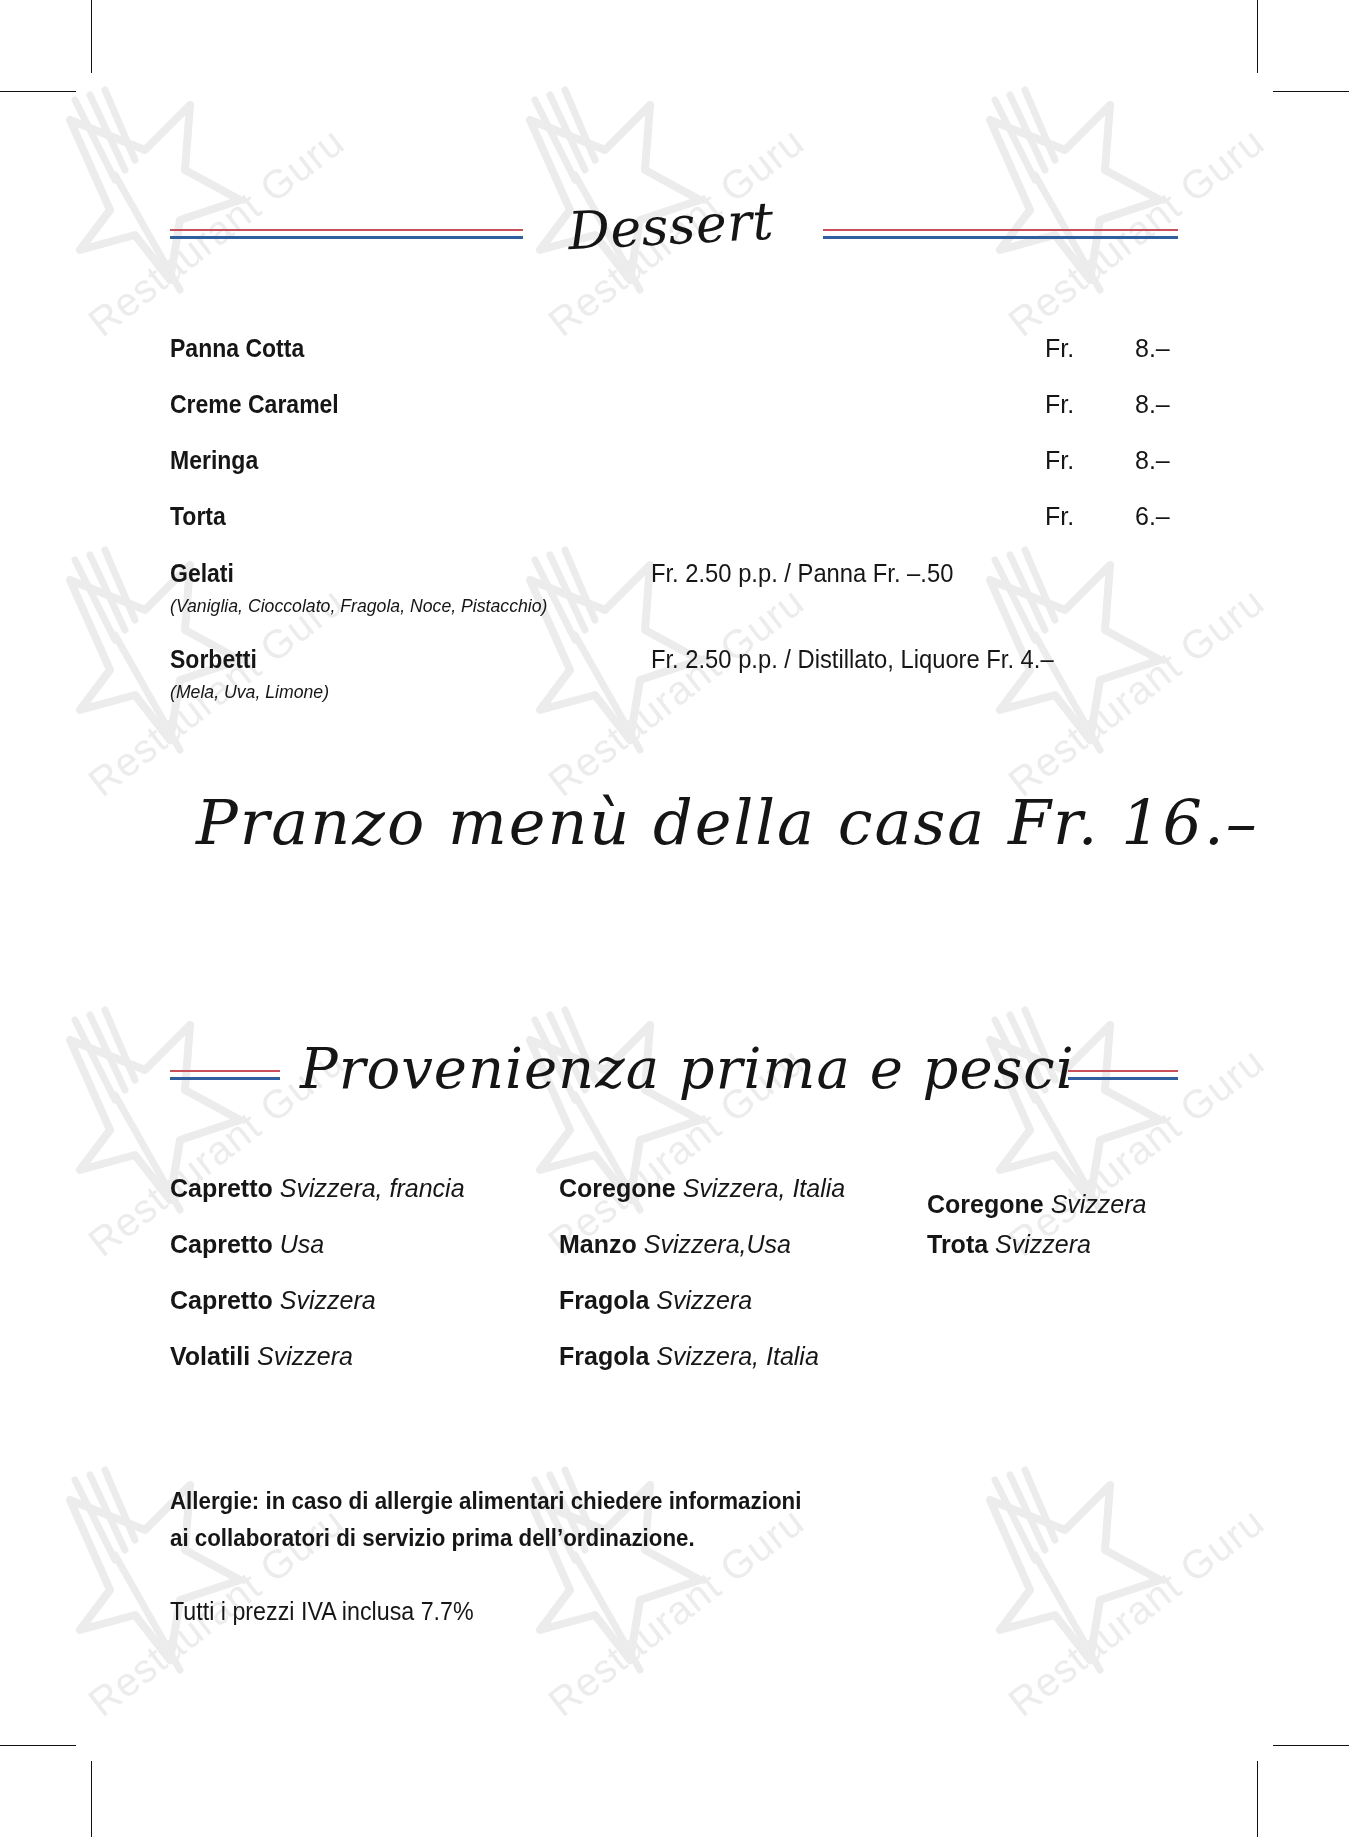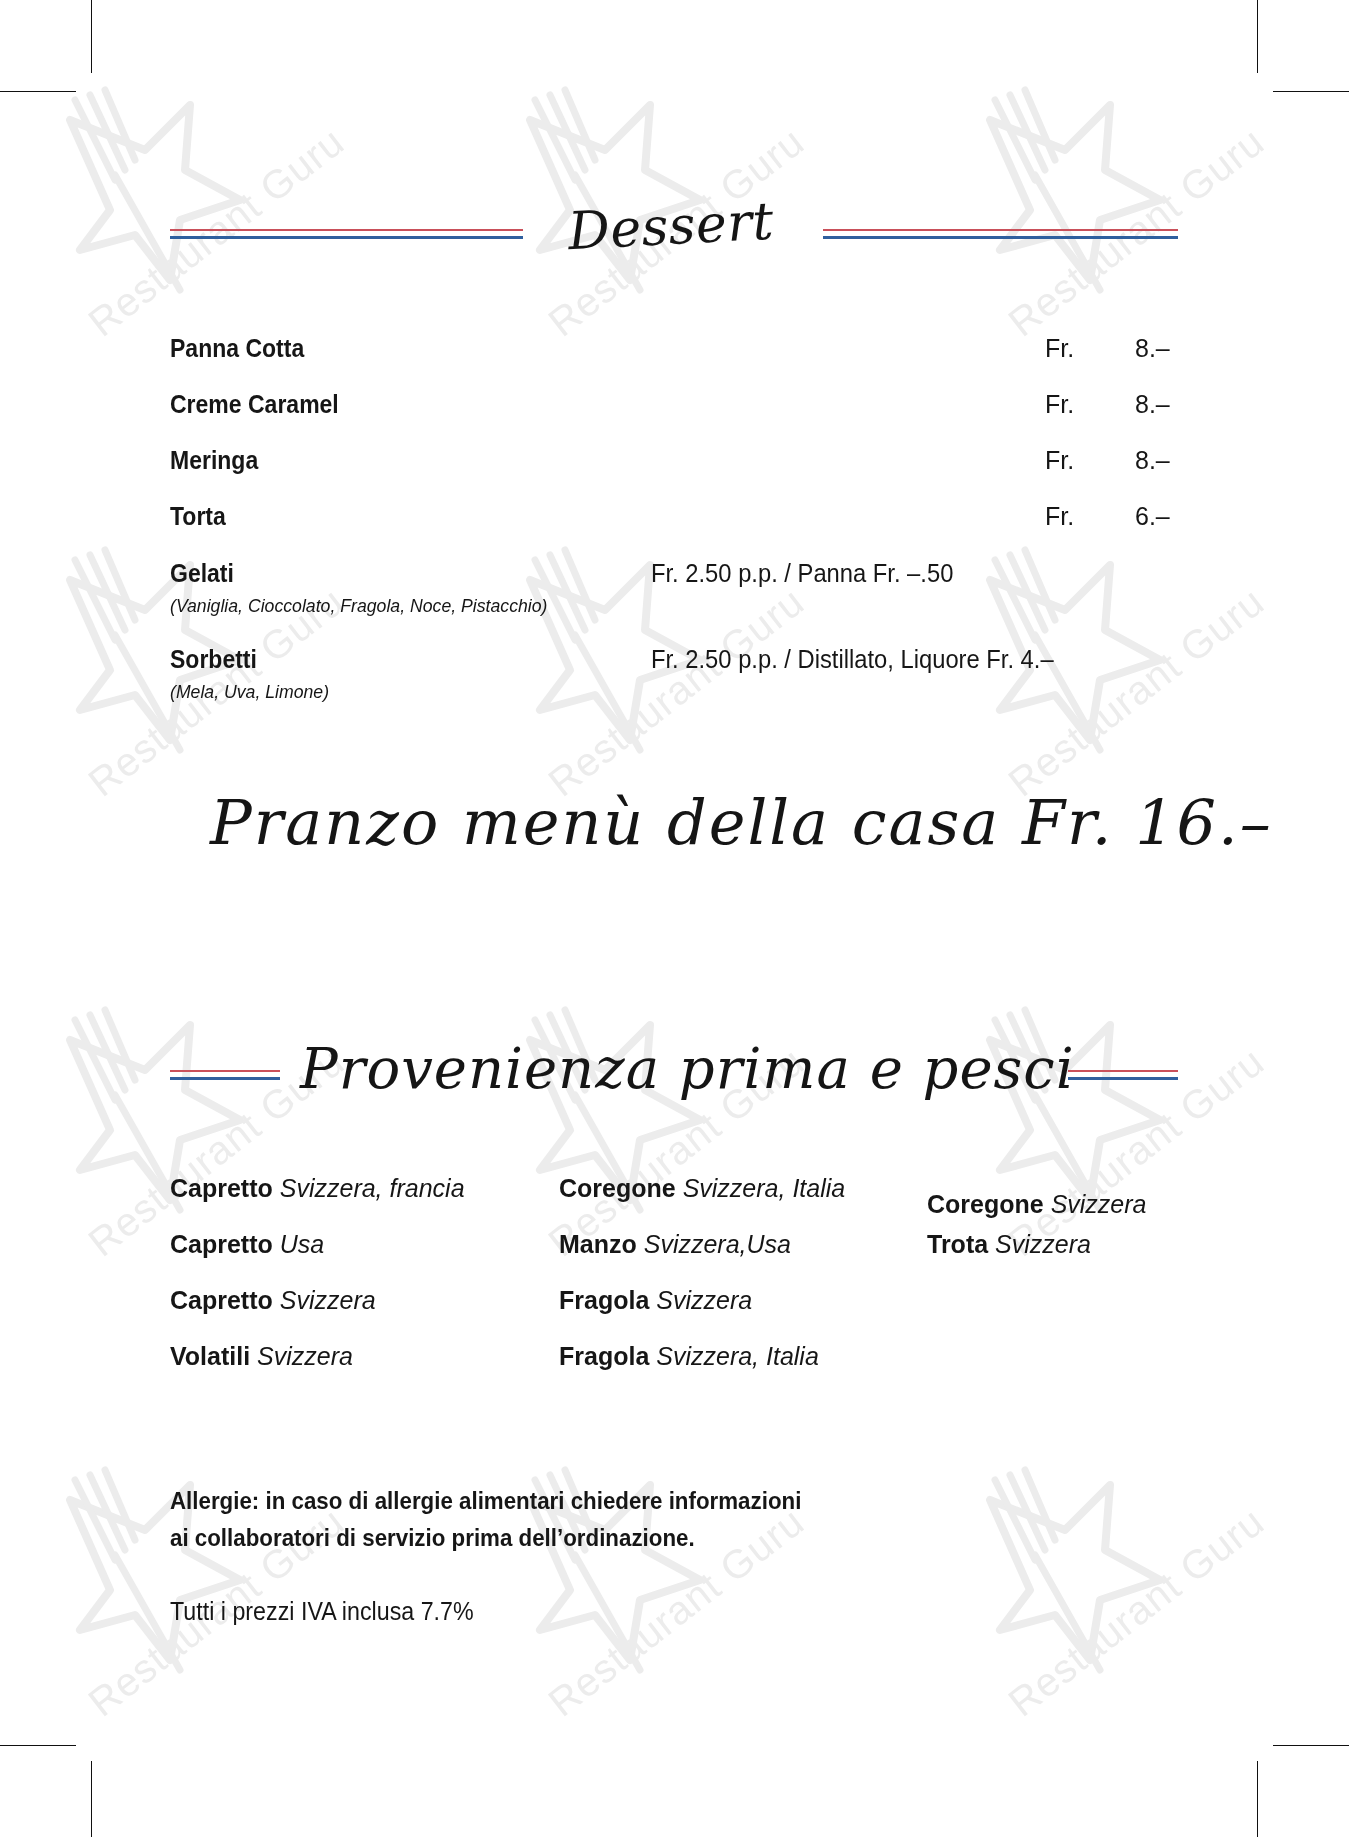"Pranzo menù della casa Fr." div.script { left: 210px -> 196px }
